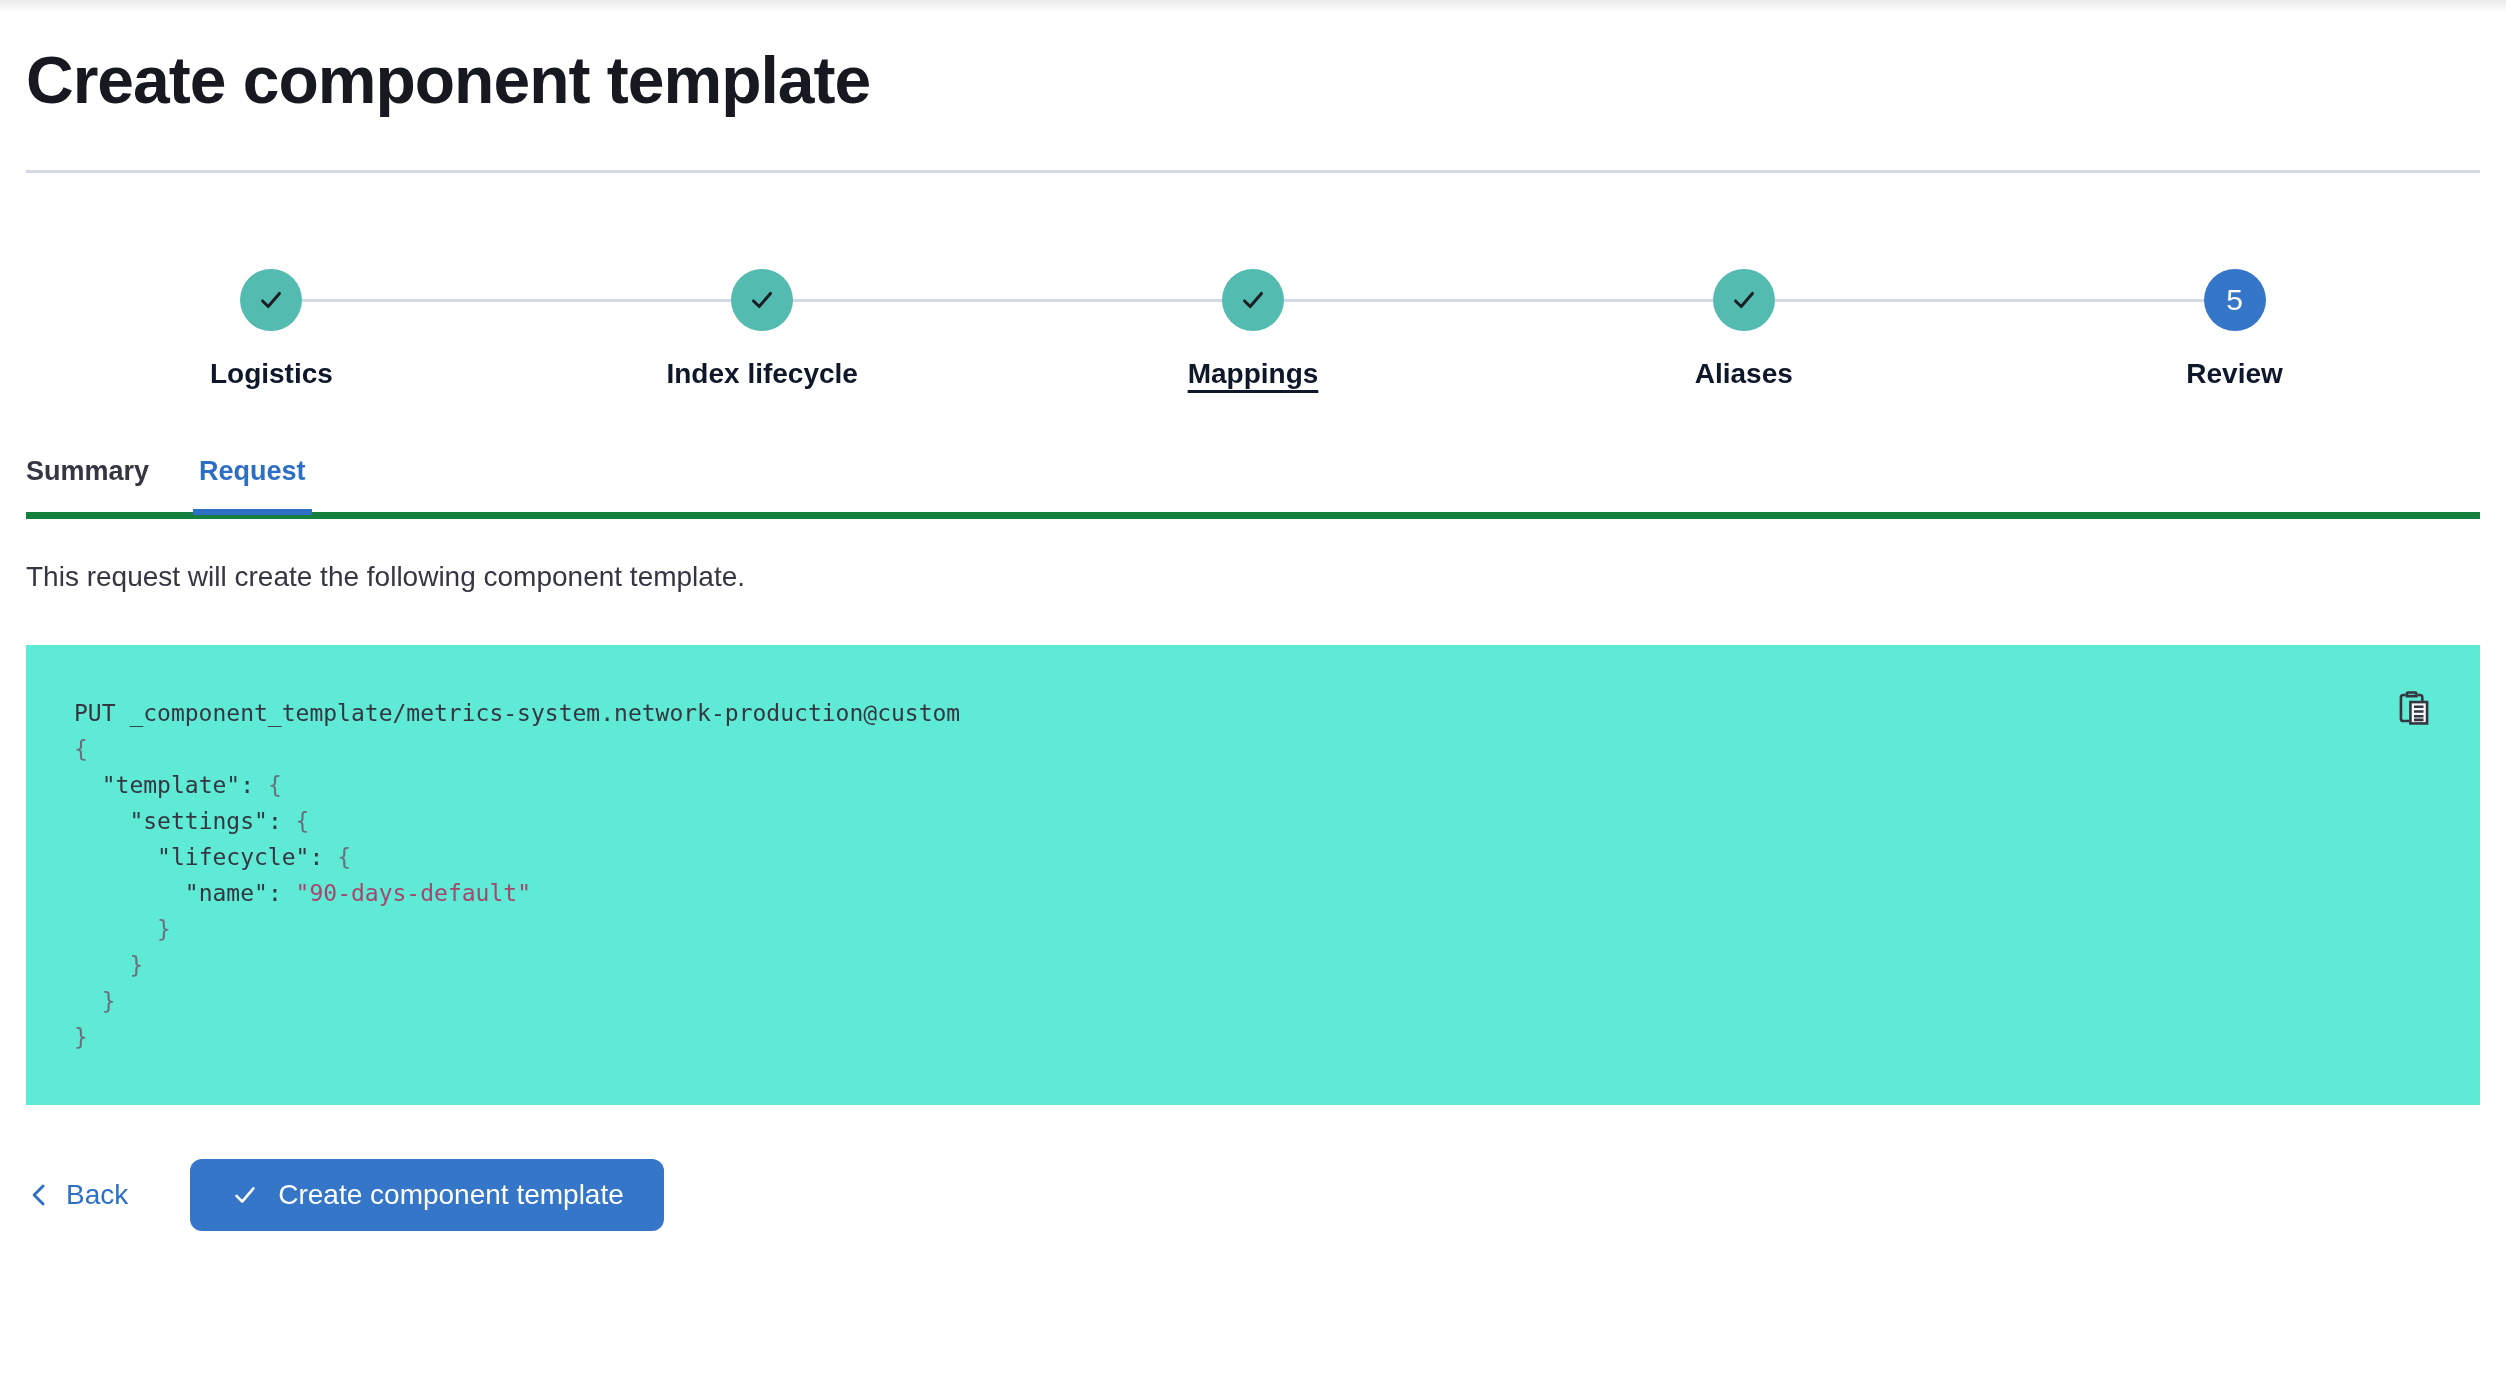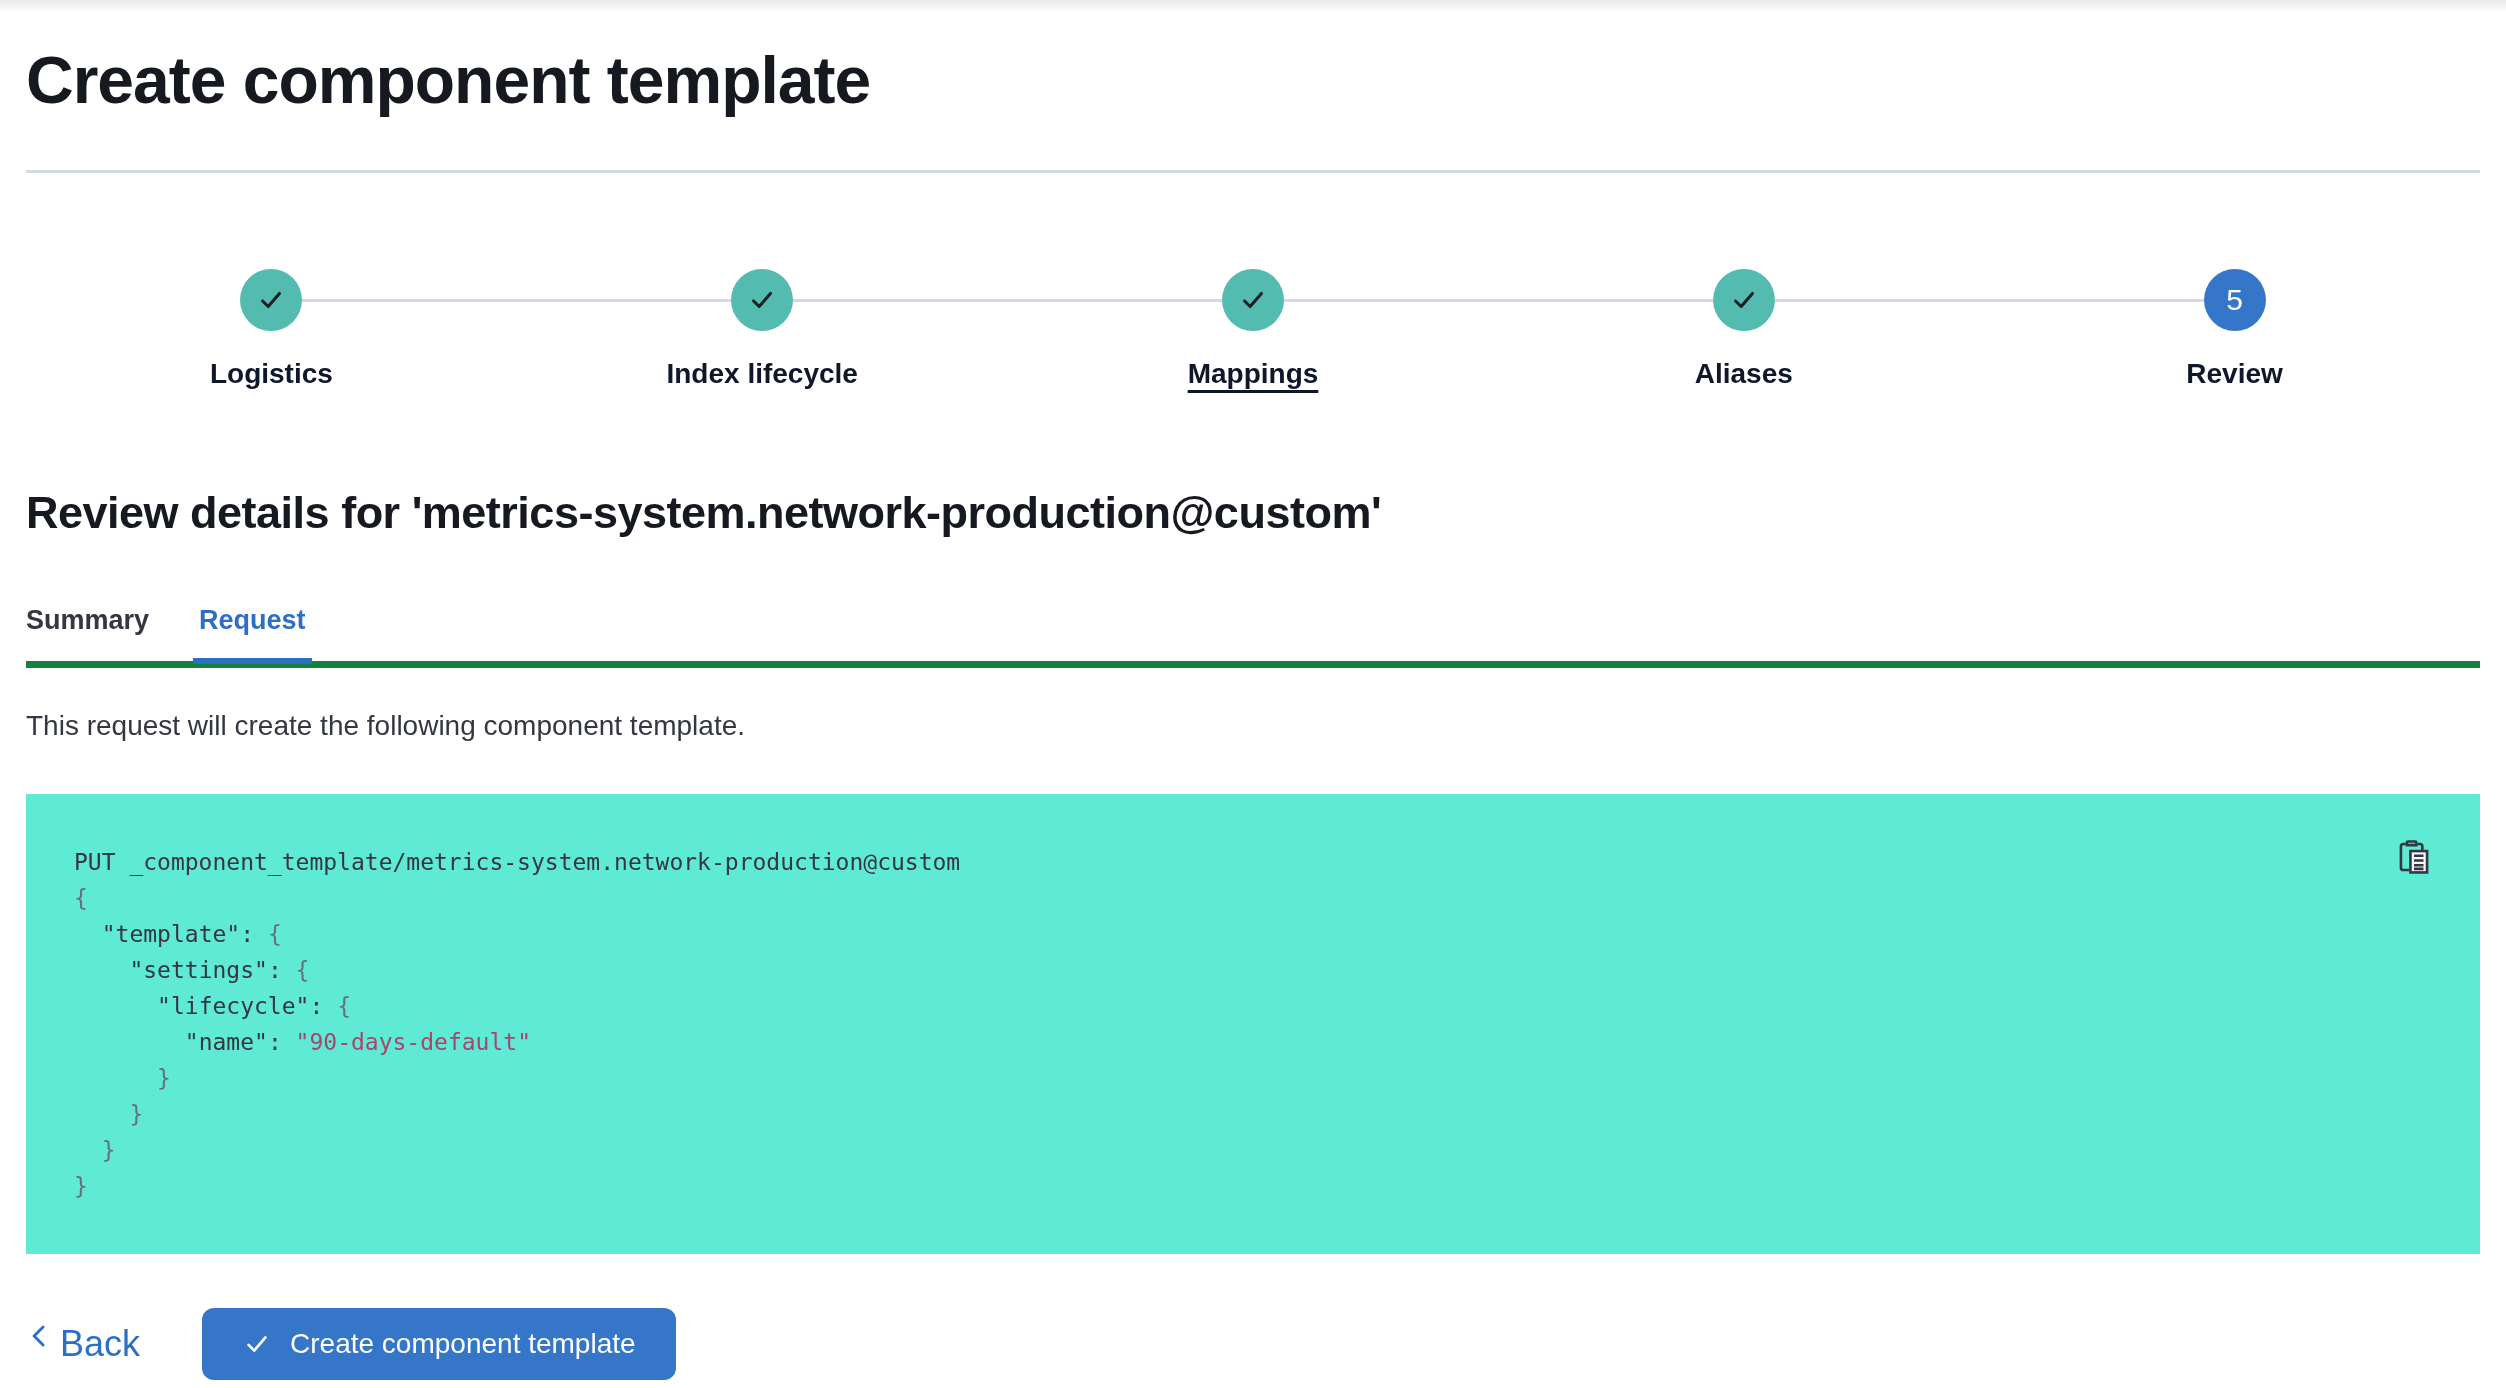"Review details for" h2.review-heading { html: <h2>Review details for 'metrics-system.network-production@custom'</h2> -> none }
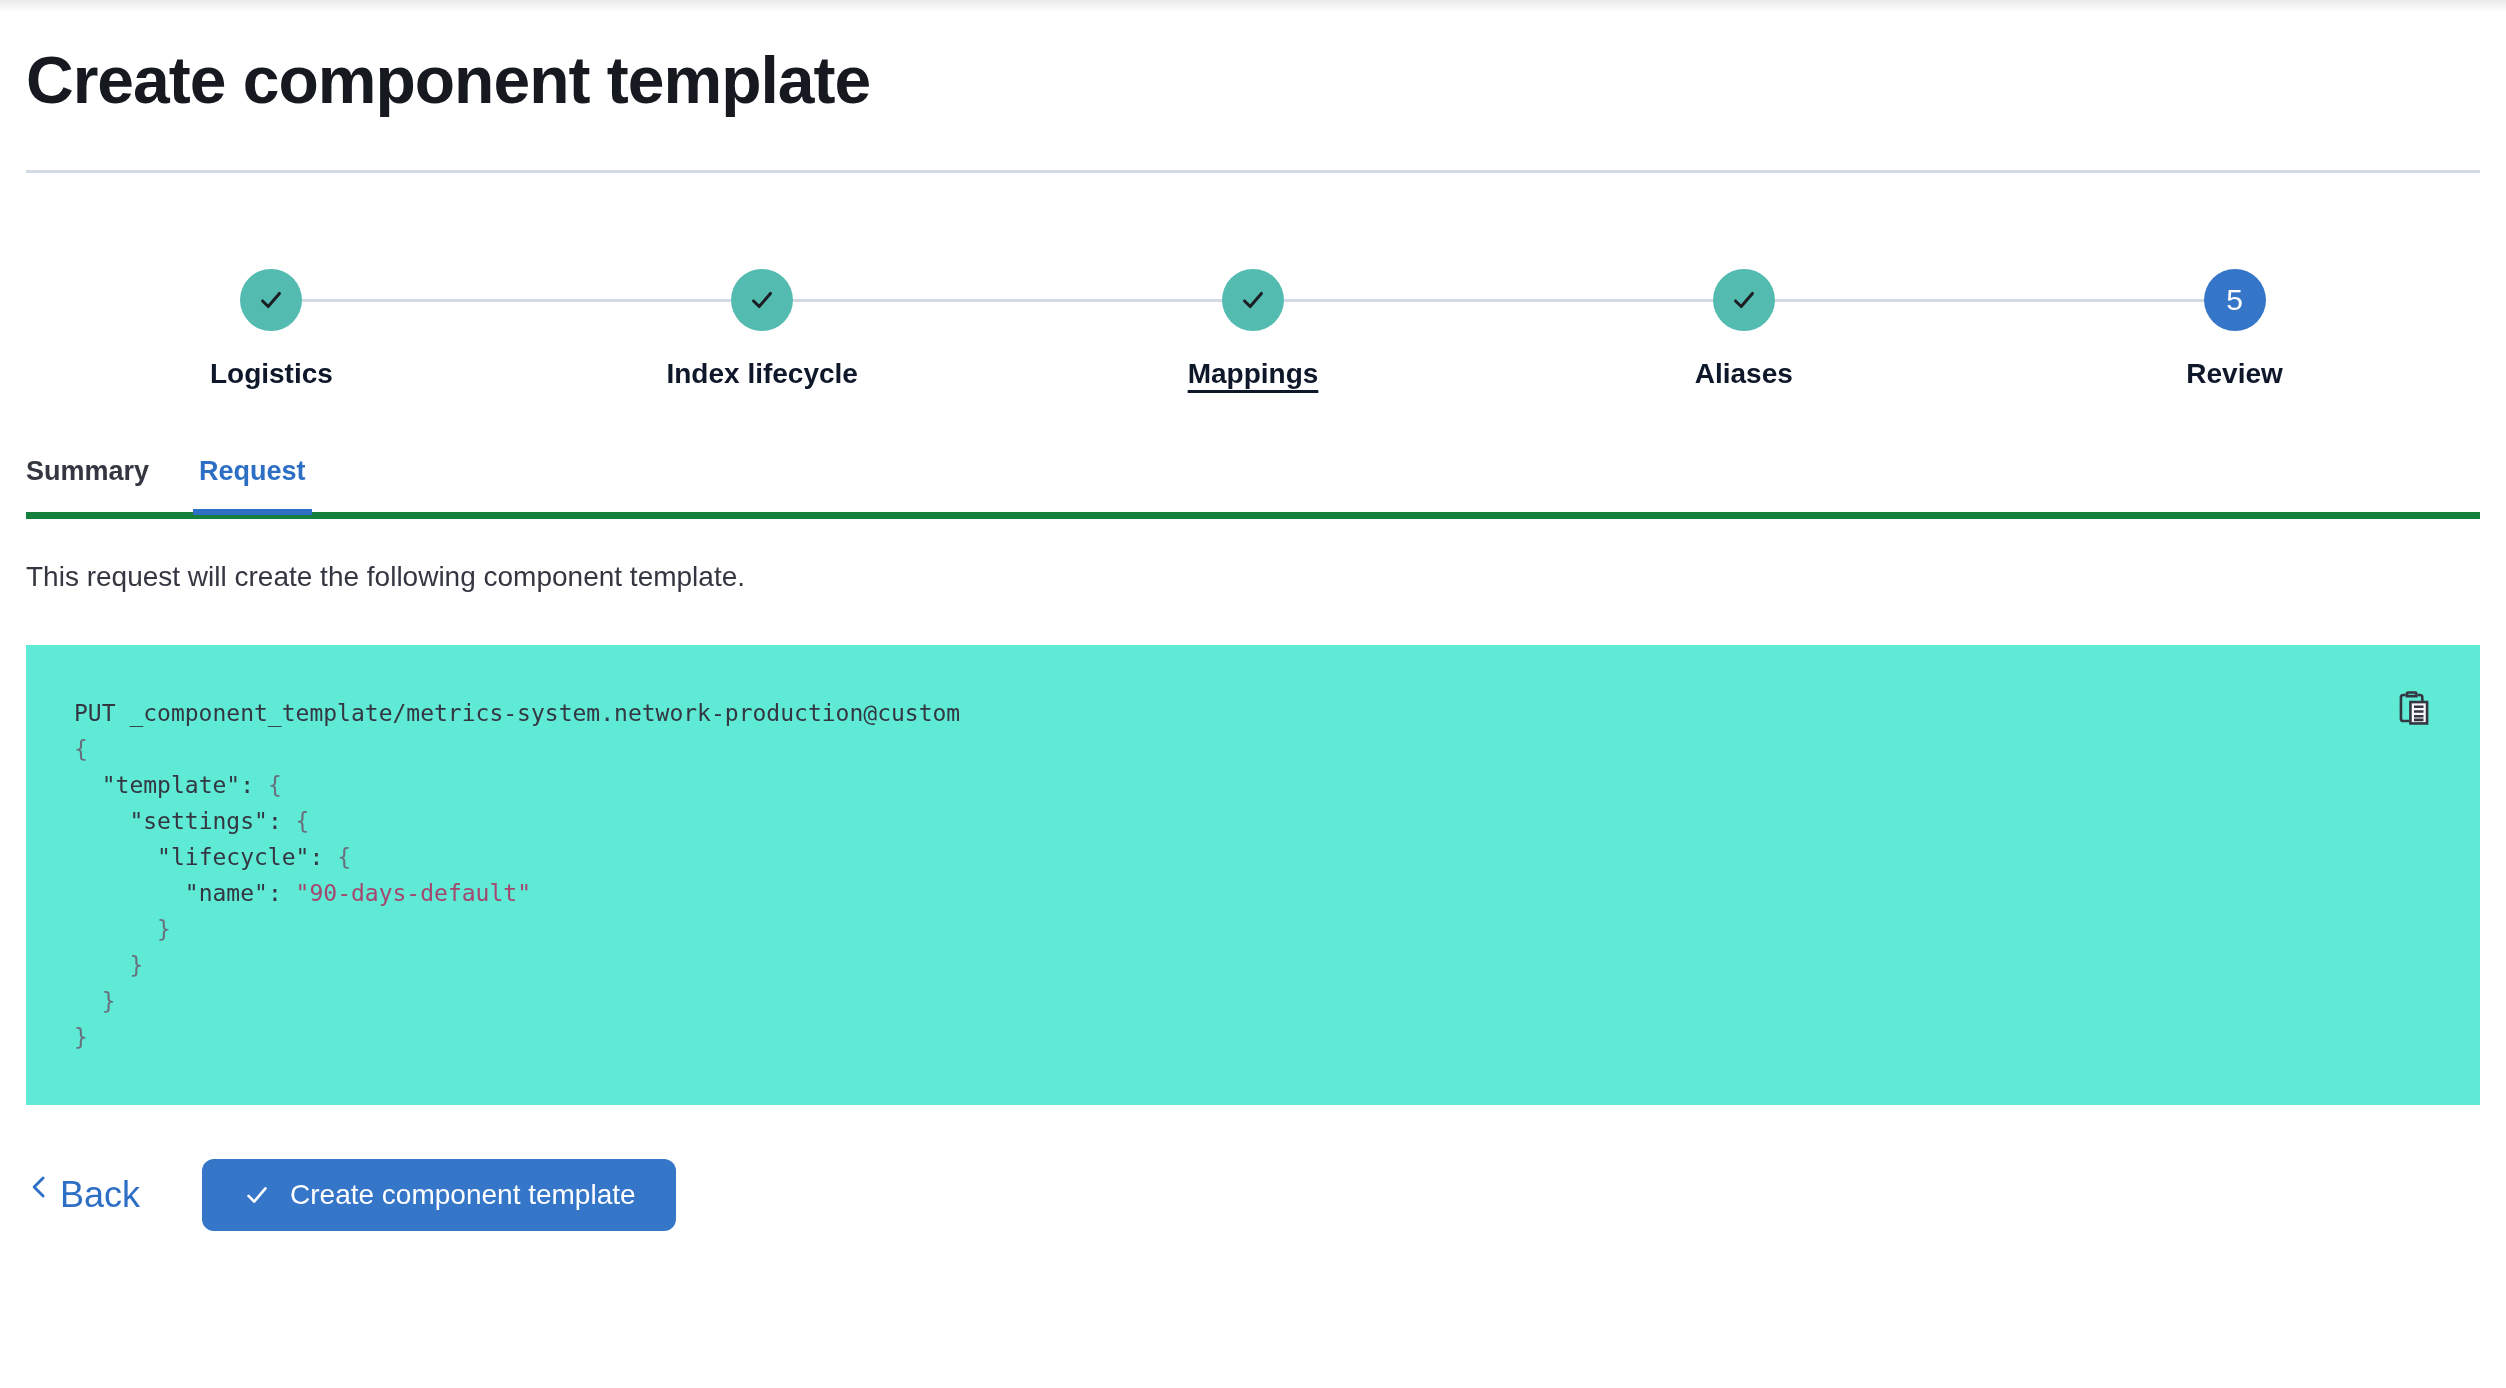"Back" .back-link { align-items: none -> center; font-size: 36px -> 28px; gap: 8px -> 14px }
